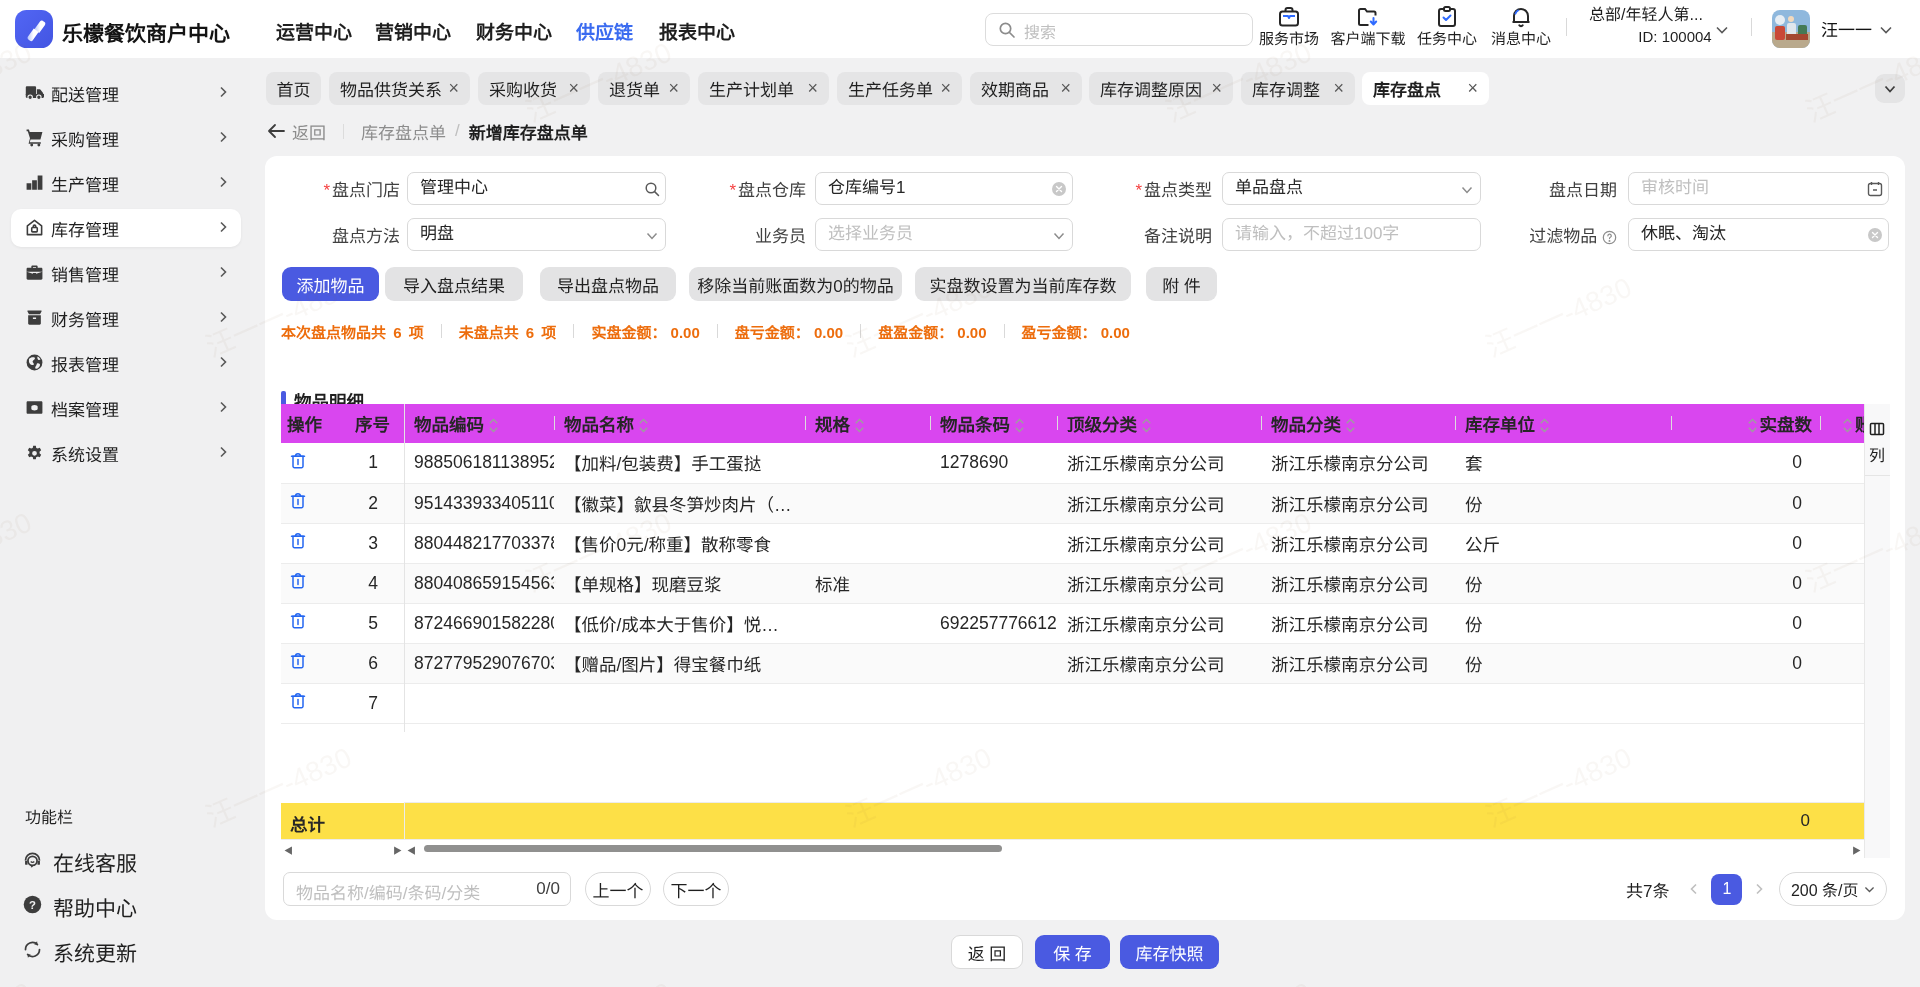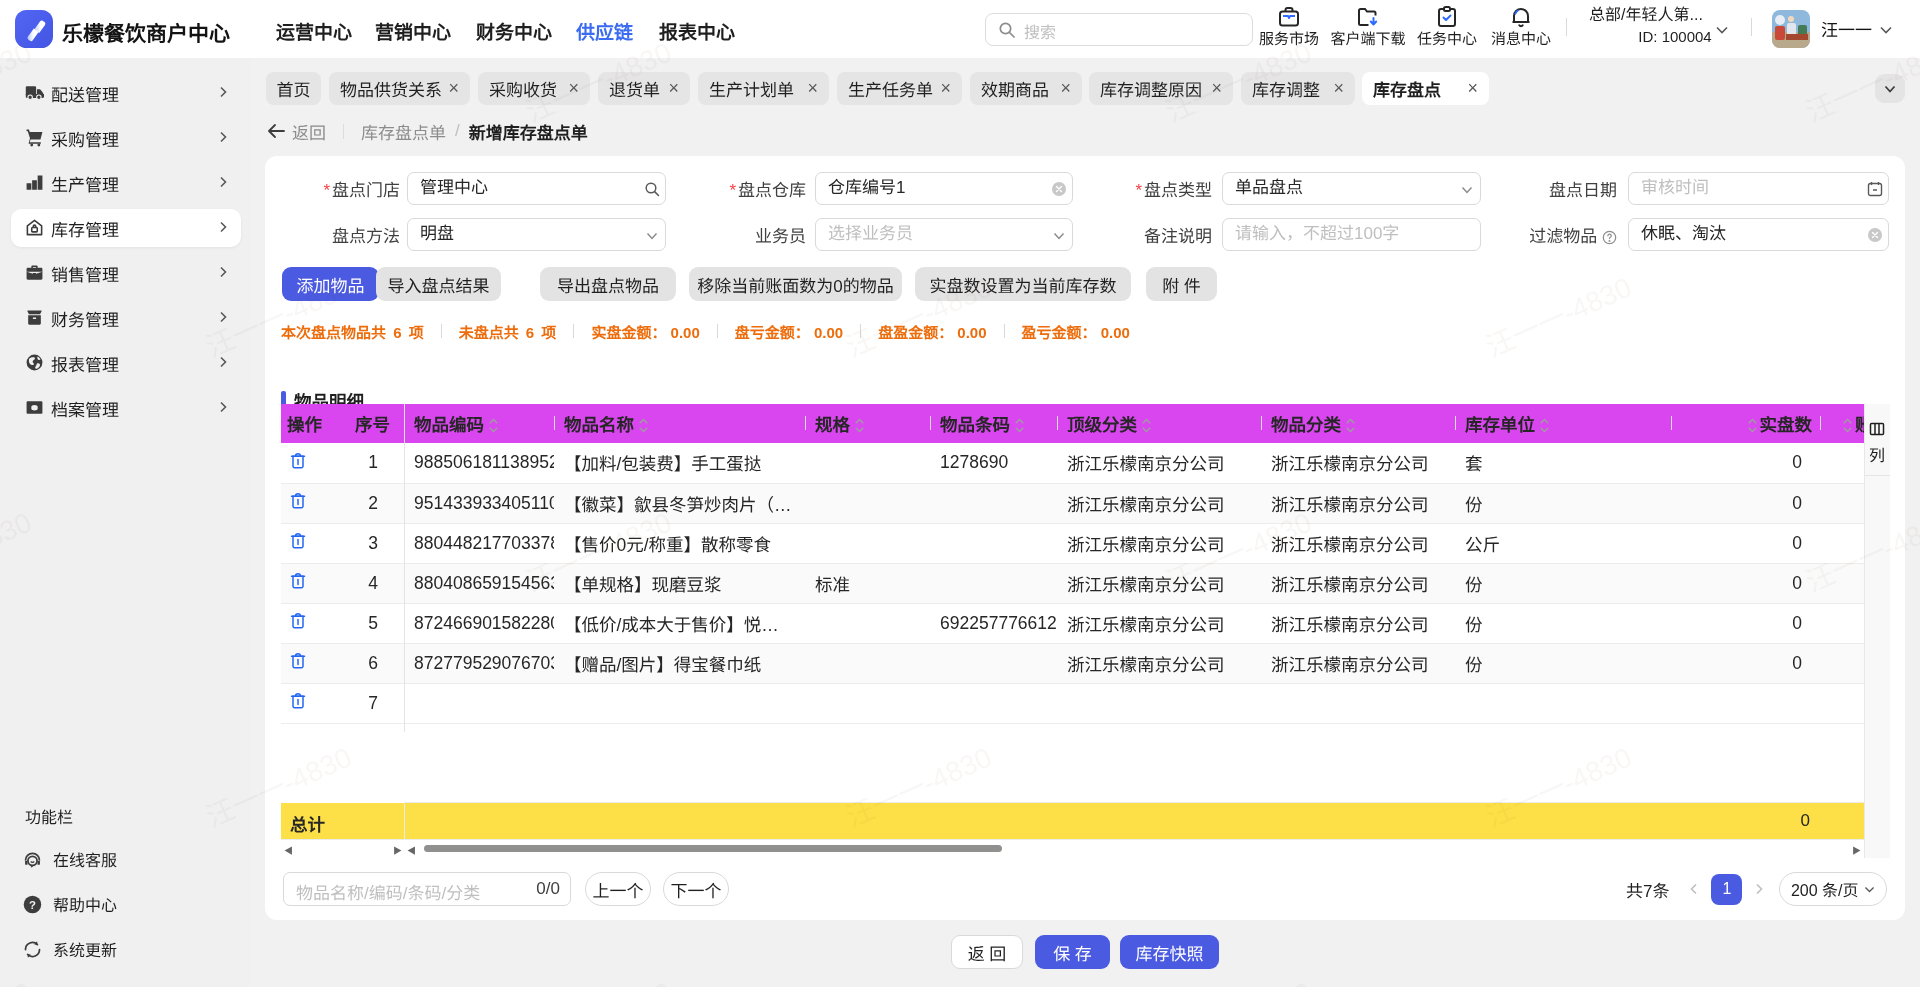"导入盘点结果" div.gbtn { left: 376px -> 385px; width: 125px -> 138px }
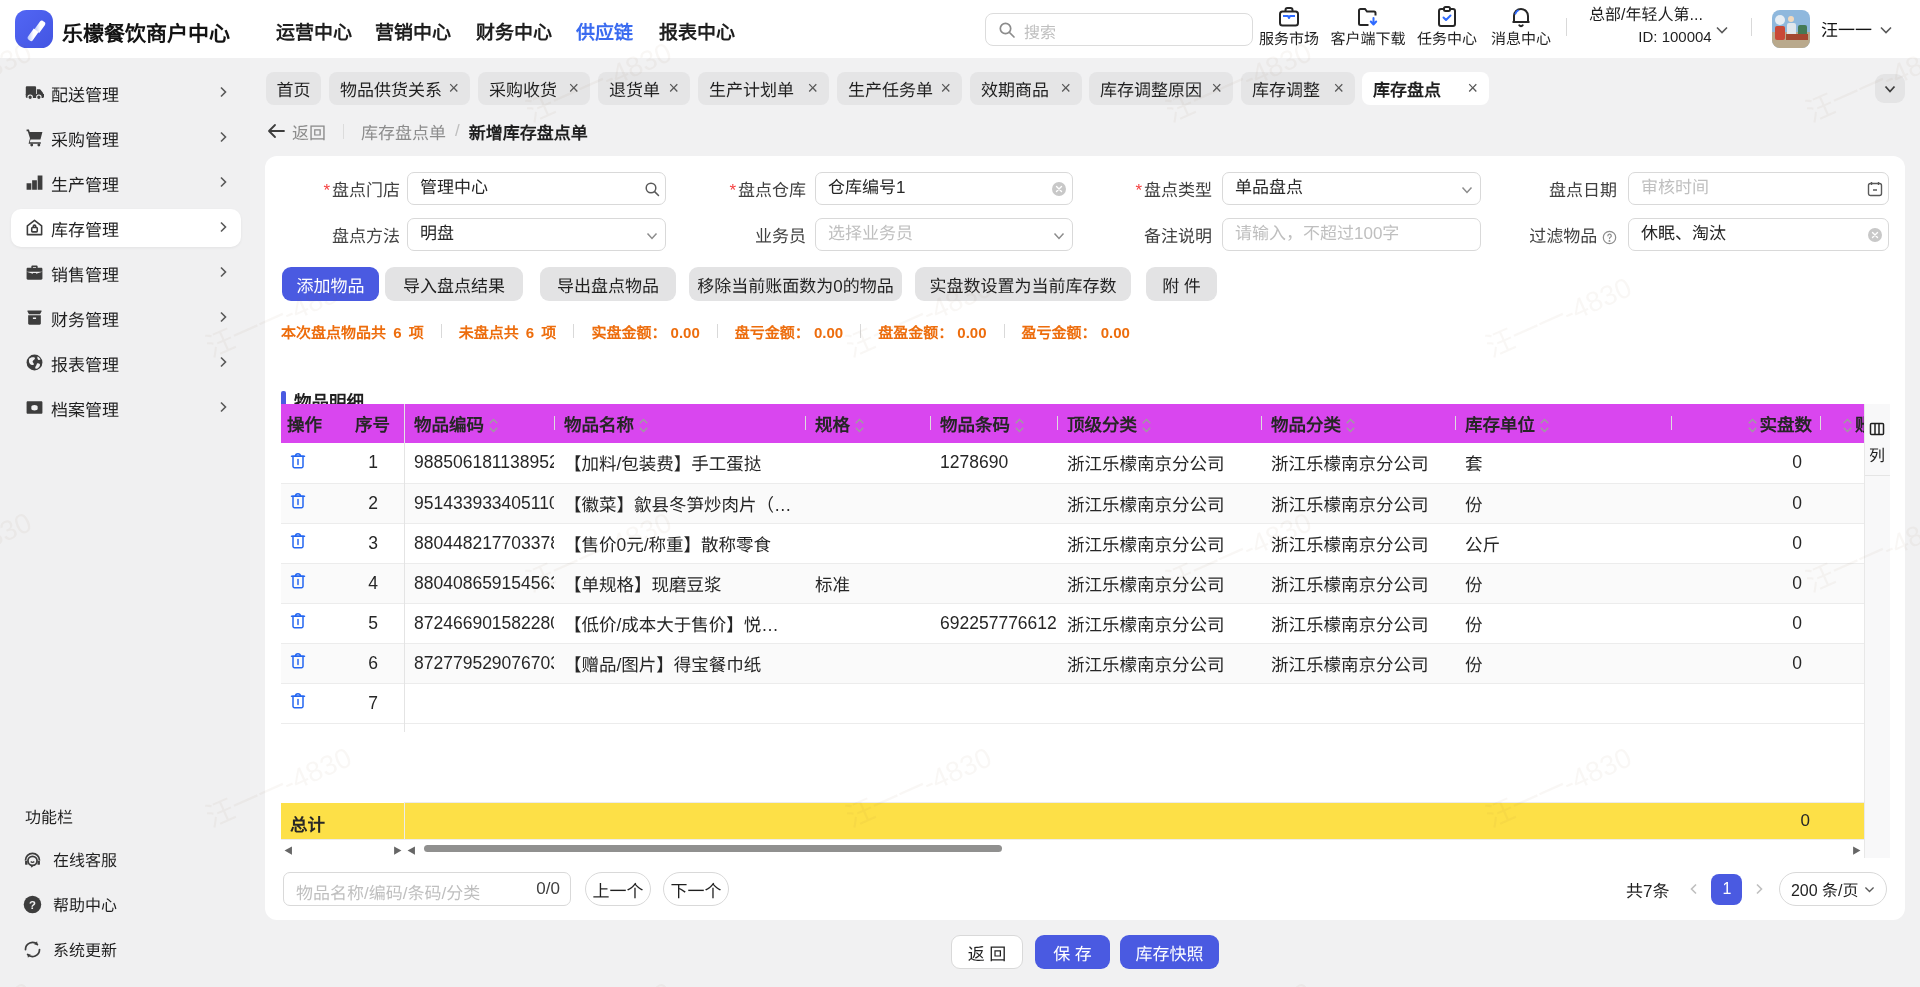"系统设置" div.mitem { html: none -> <div> <svg> <path></path> </svg> <div>系统设置</div> <svg> <path></path> </svg> </div> }
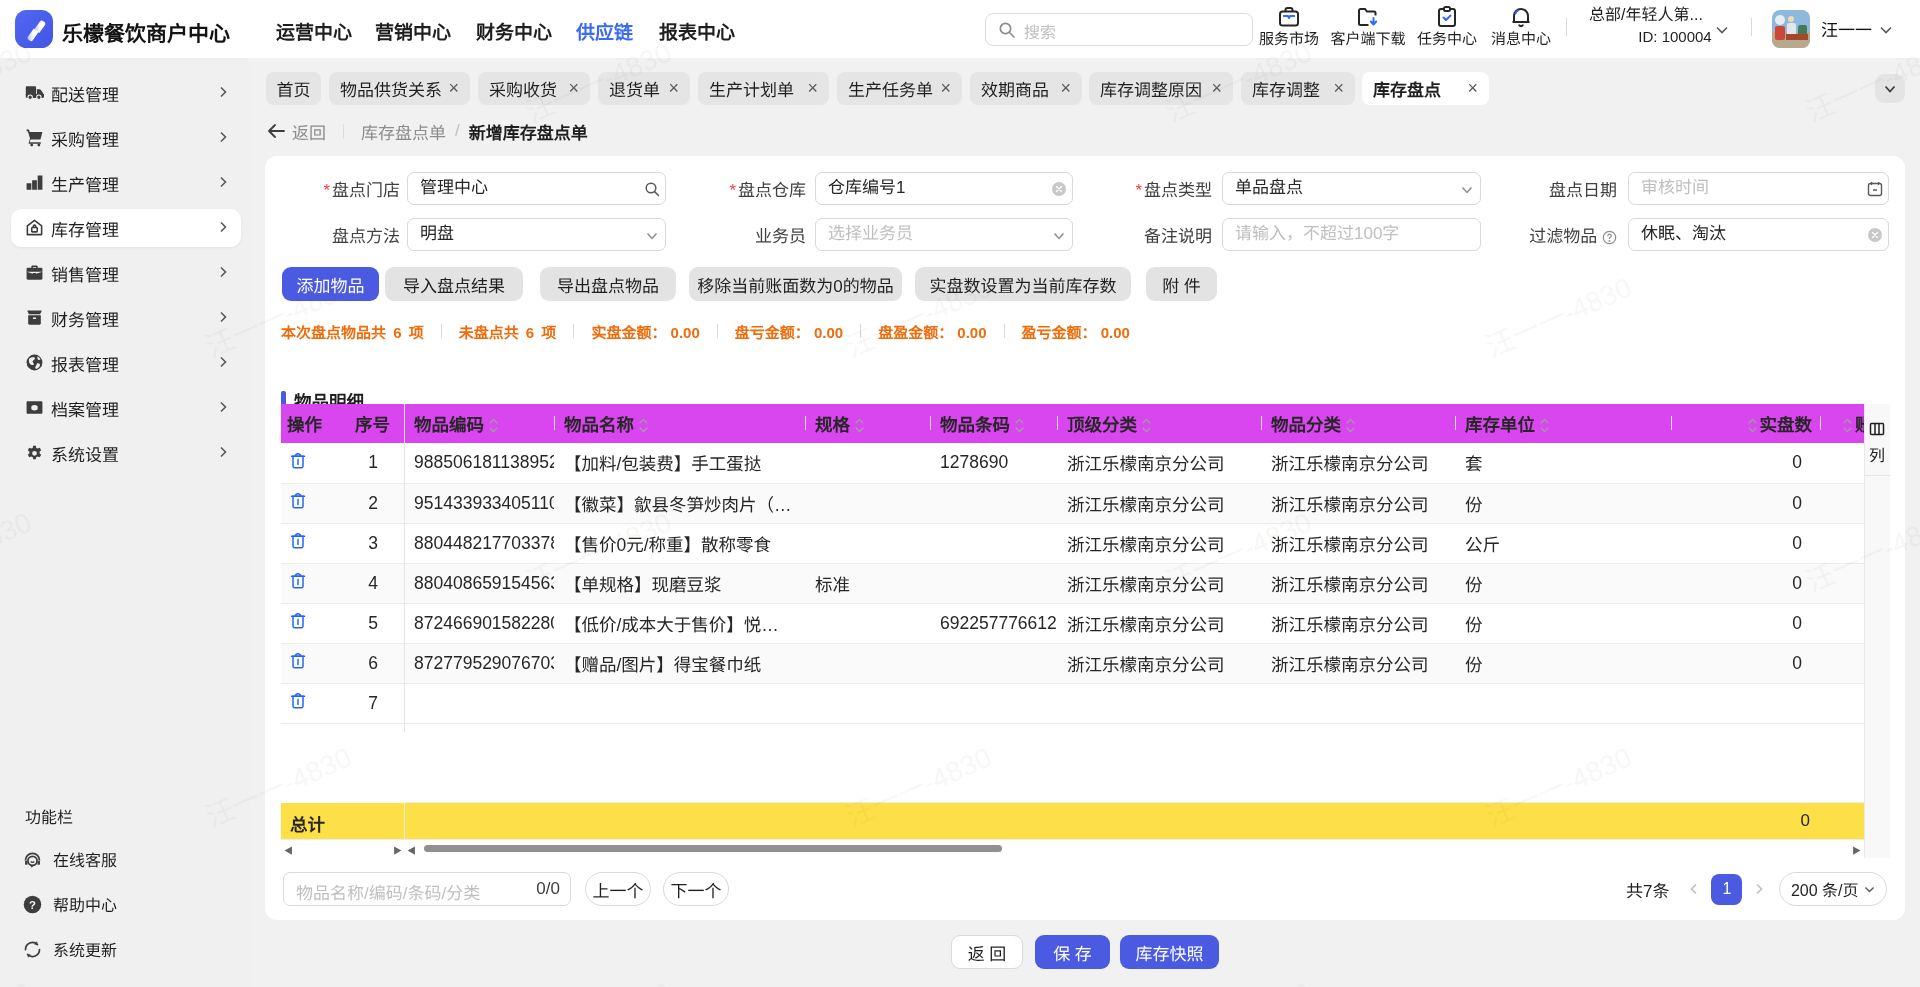"在线客服" .bitem .mtxt { font-size: 16px -> 21px }
